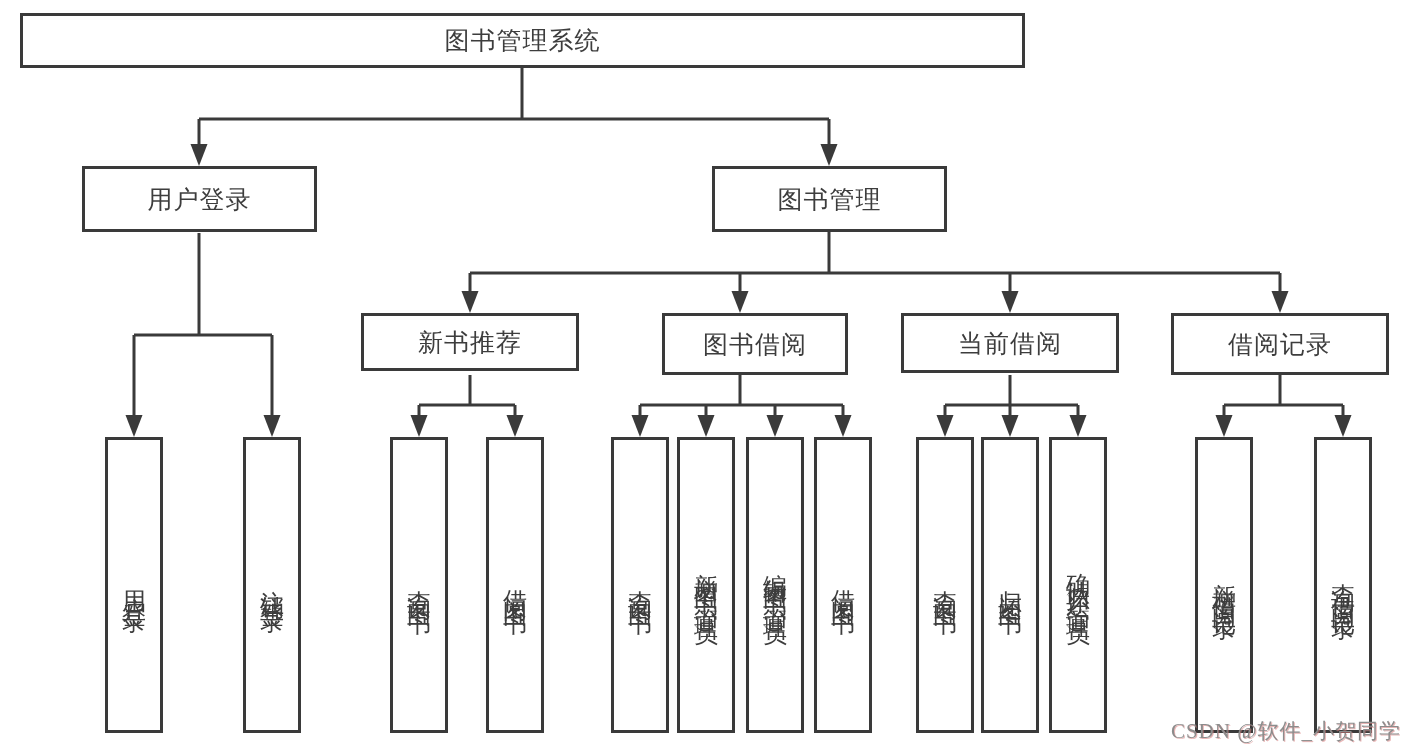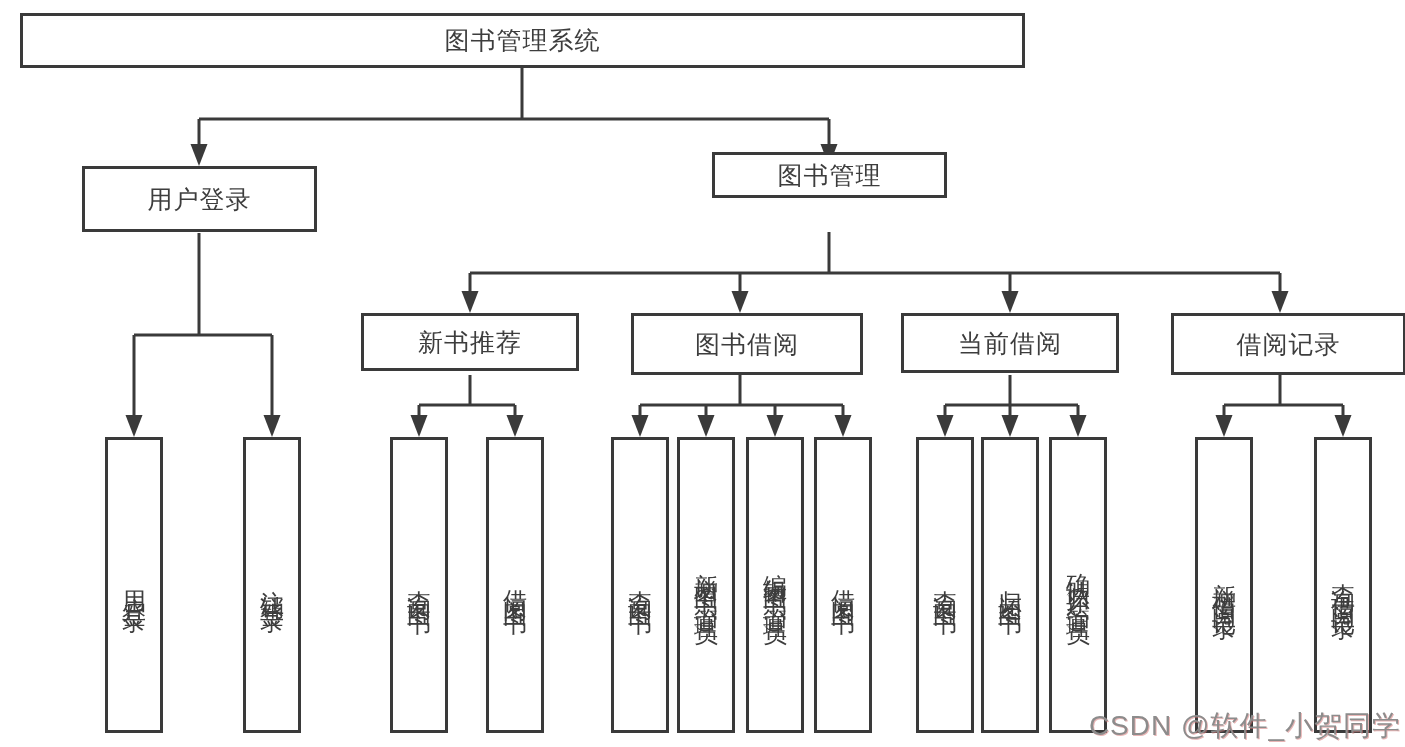"图书管理系统" .canvas { font-family: Liberation Sans, sans-serif -> Liberation Serif, serif }
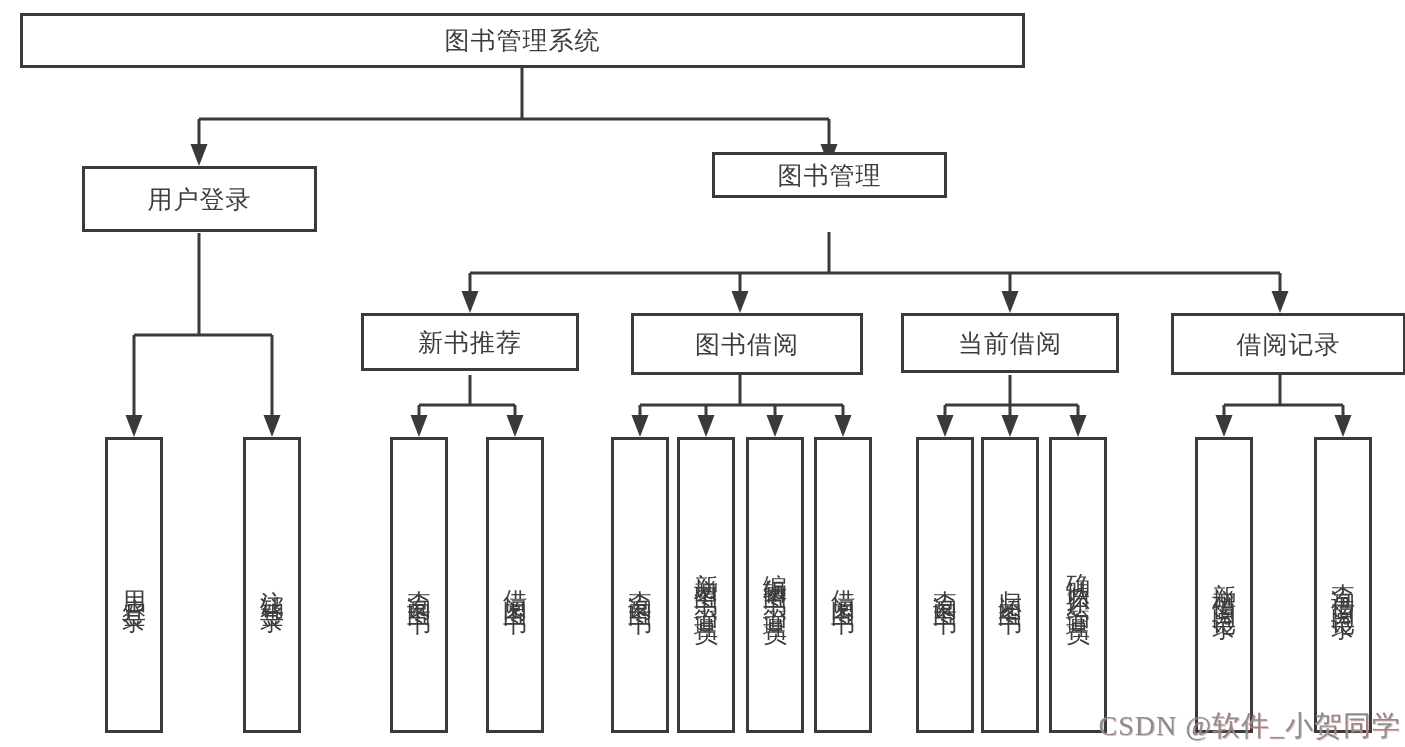"图书管理" div.box { height: 46px -> 66px; top: 152px -> 166px }
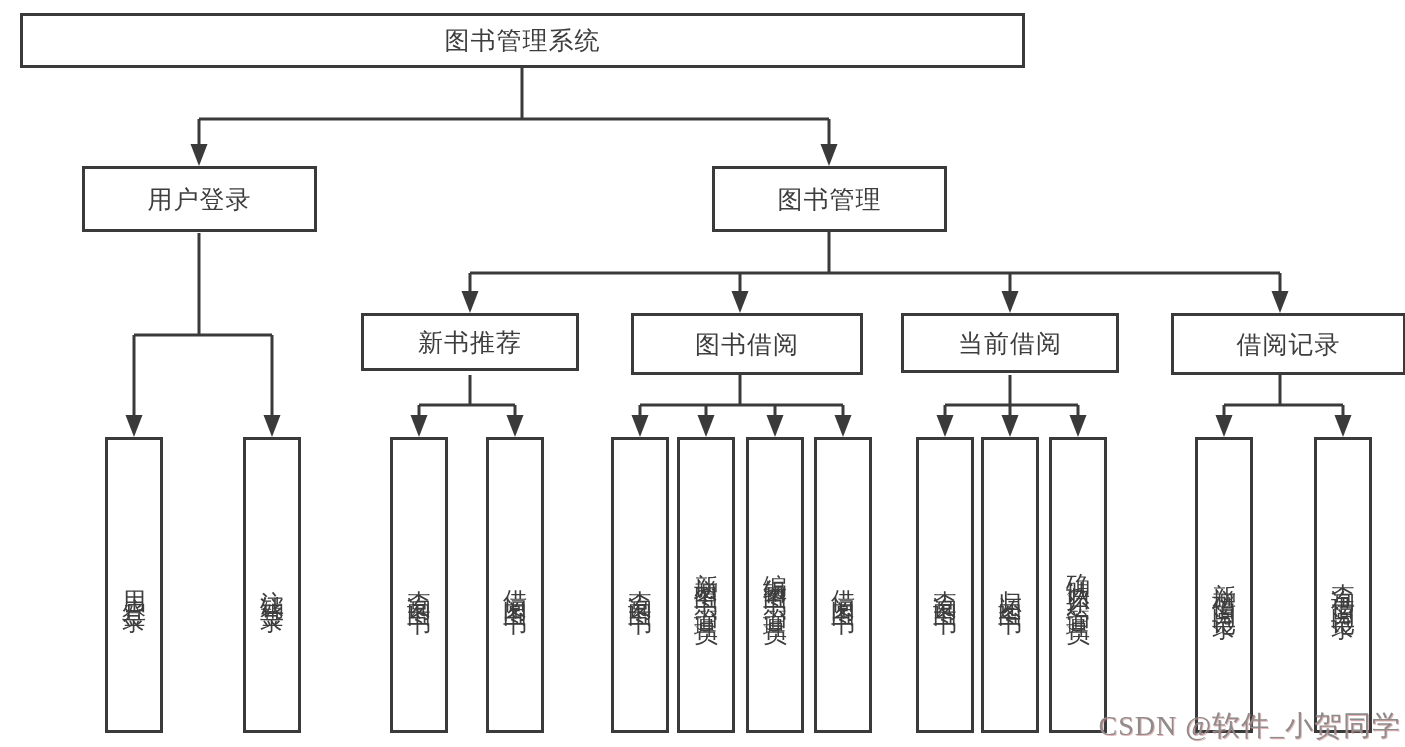"图书借阅" div.box { left: 631px -> 662px; width: 232px -> 186px }
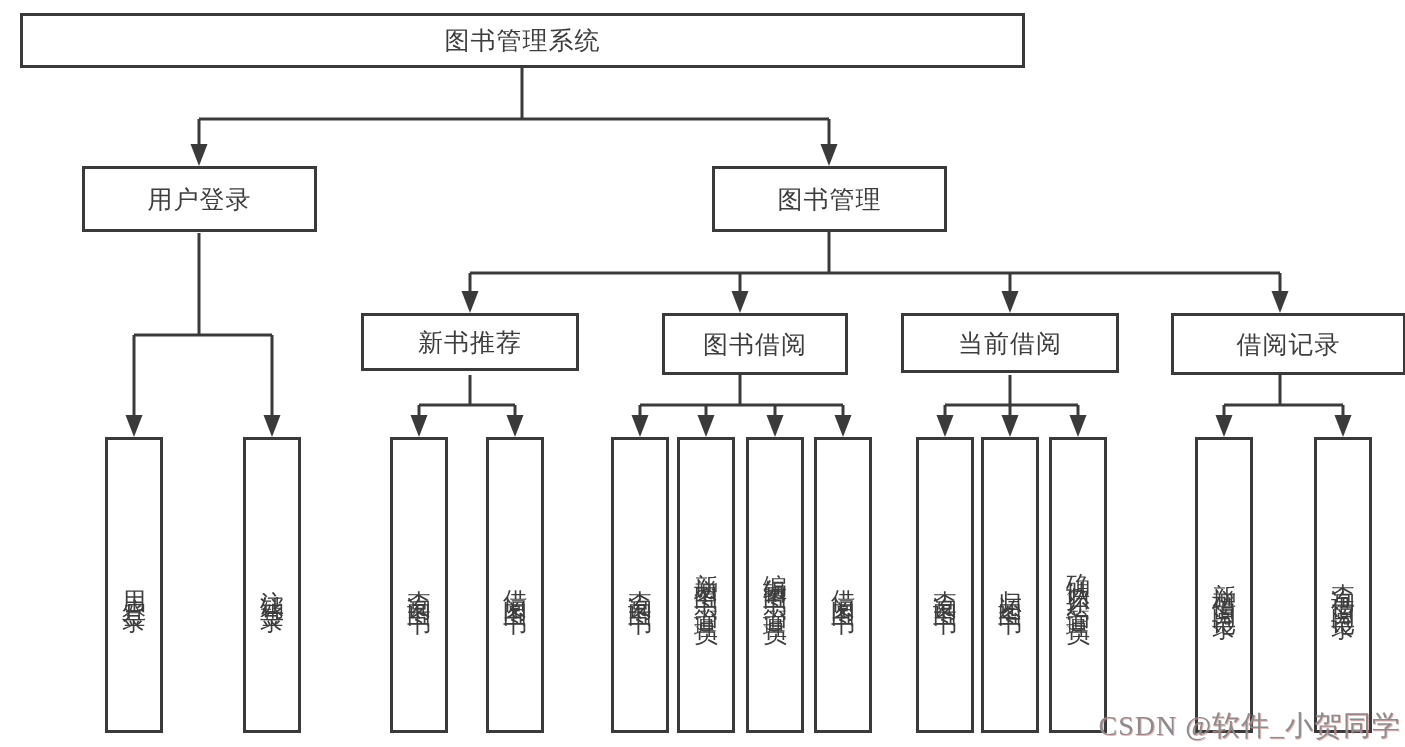"借阅记录" div.box { width: 235px -> 218px }
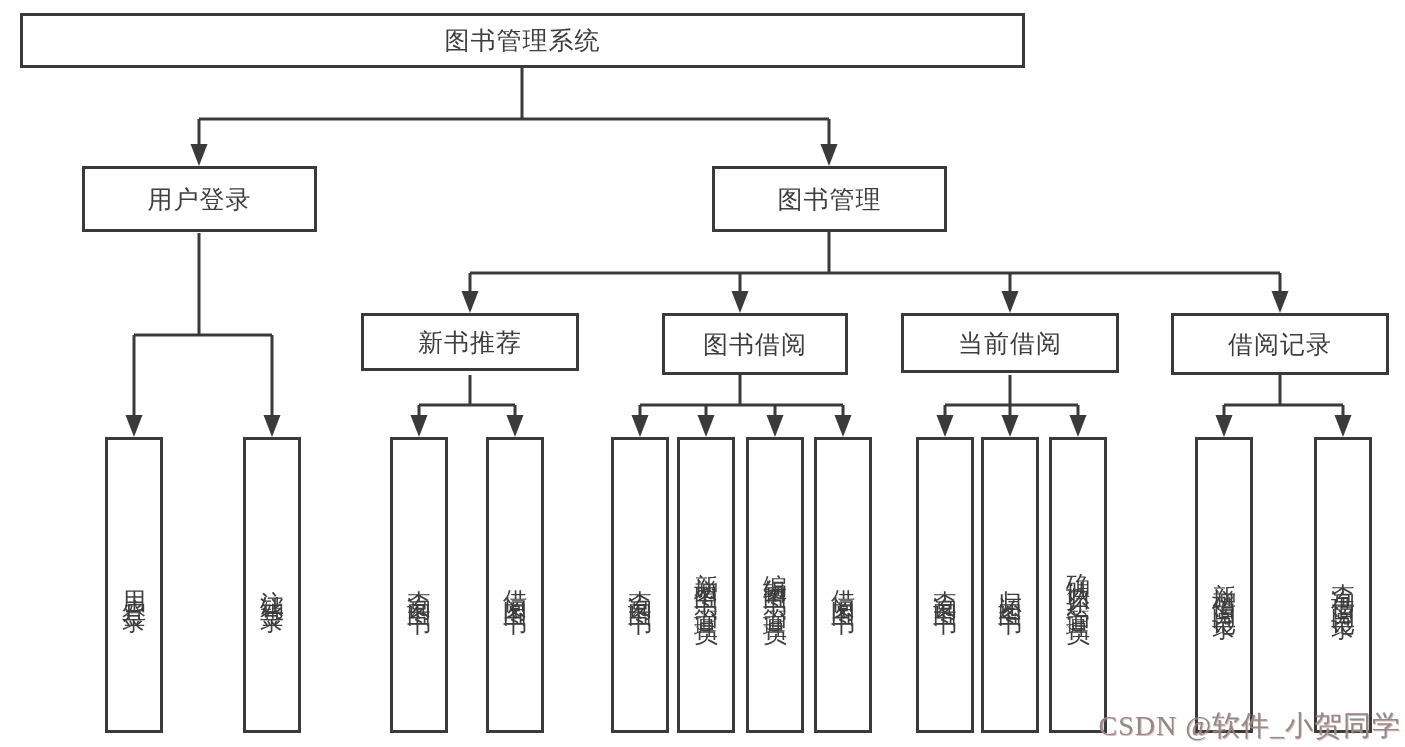"CSDN @软件_小贺同学" .wm { font-size: 28px -> 21px }
